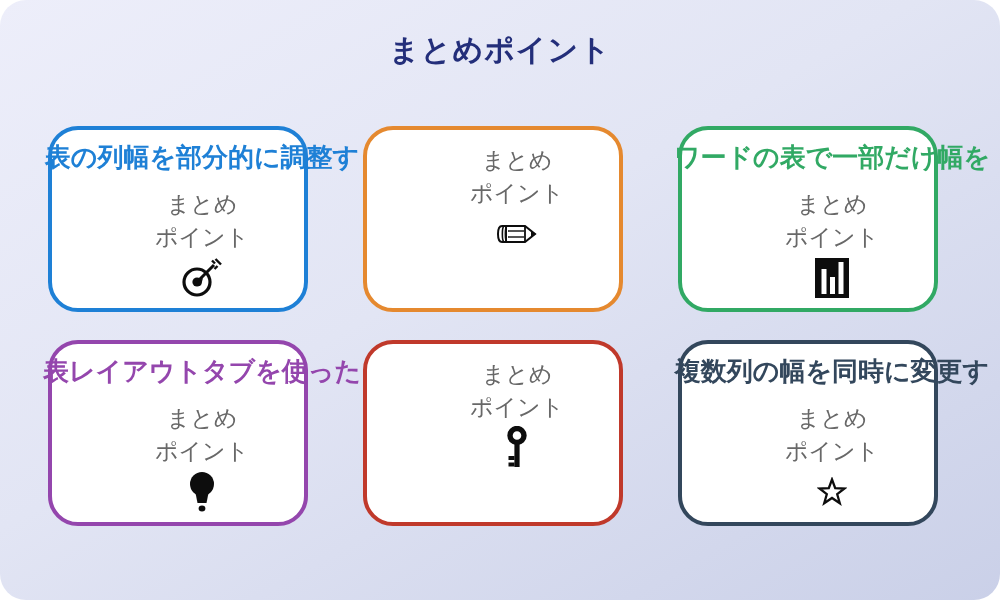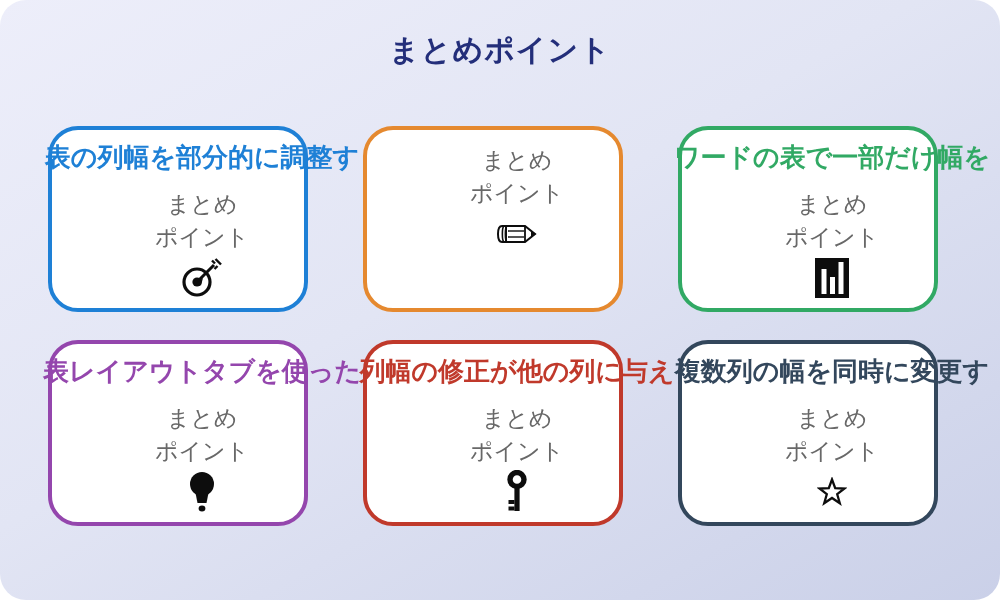"列幅の修正が他の列に与え" div.card-title { html: <div>列幅の修正が他の列に与え</div> -> none }
